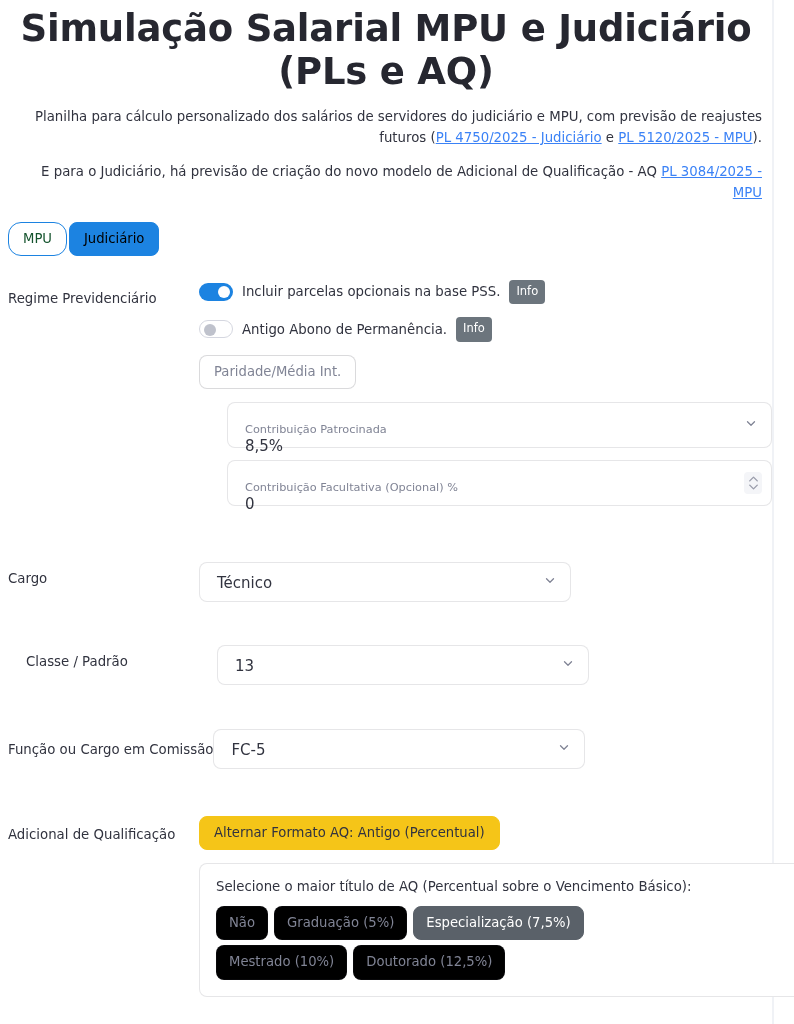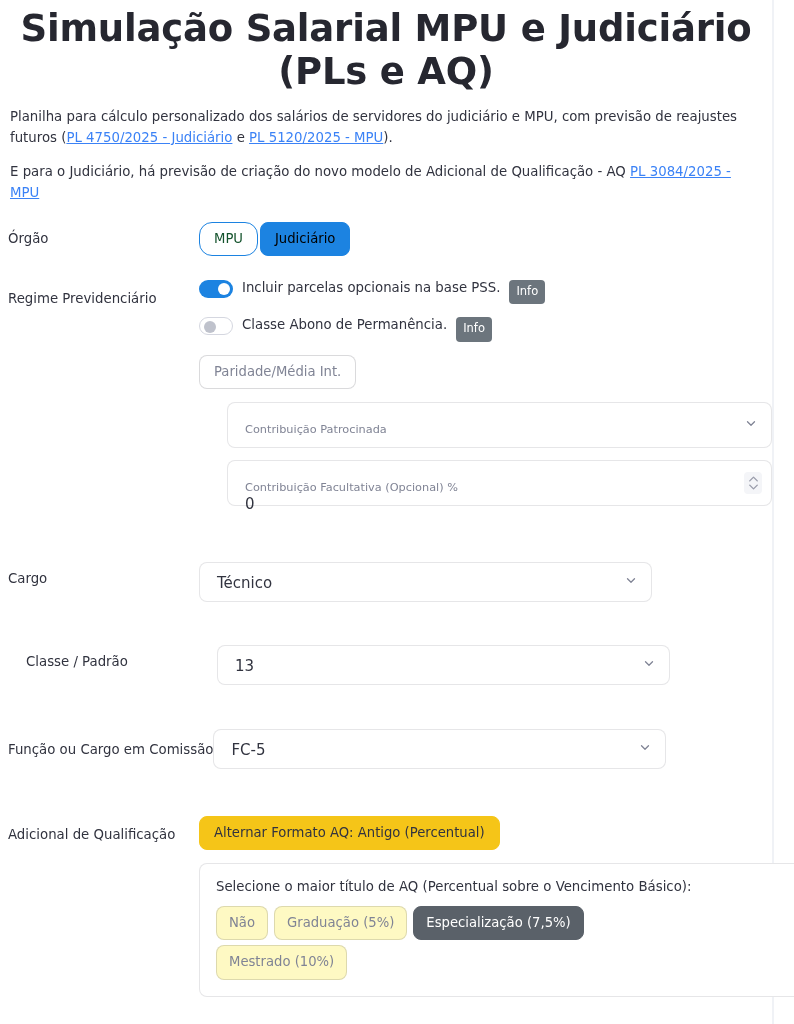"Planilha para cálculo personalizado dos" .subtitle { text-align: left -> right }
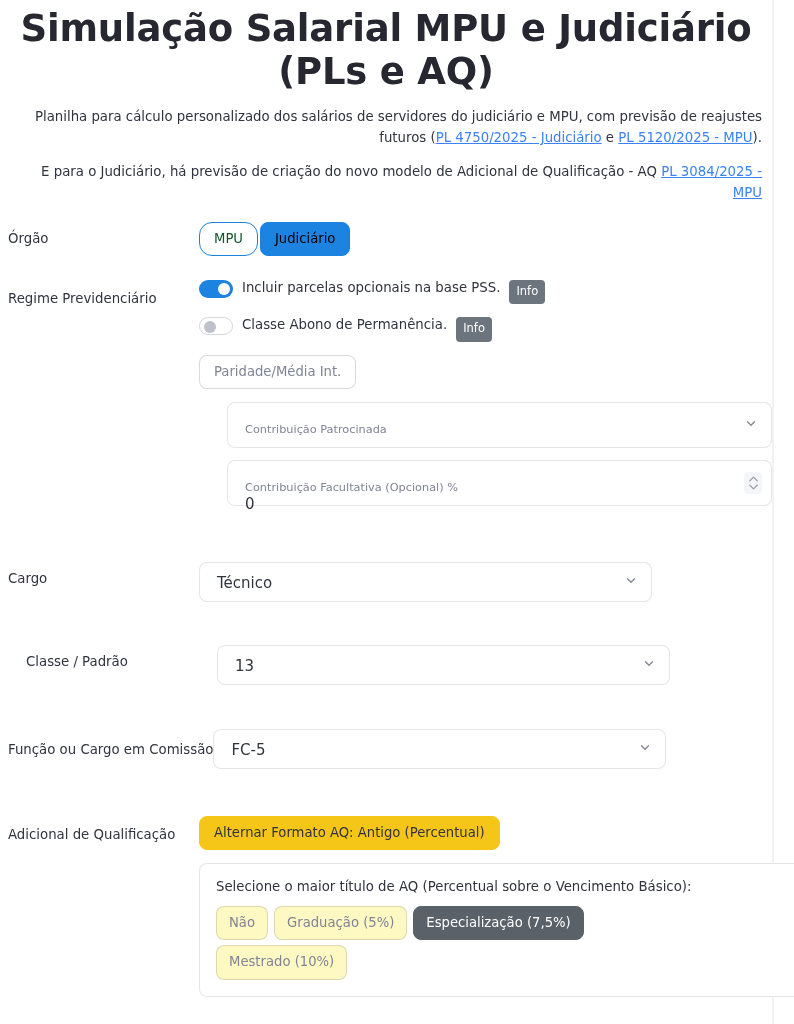"Órgão" div.row-label { html: <div>Órgão</div> -> none }
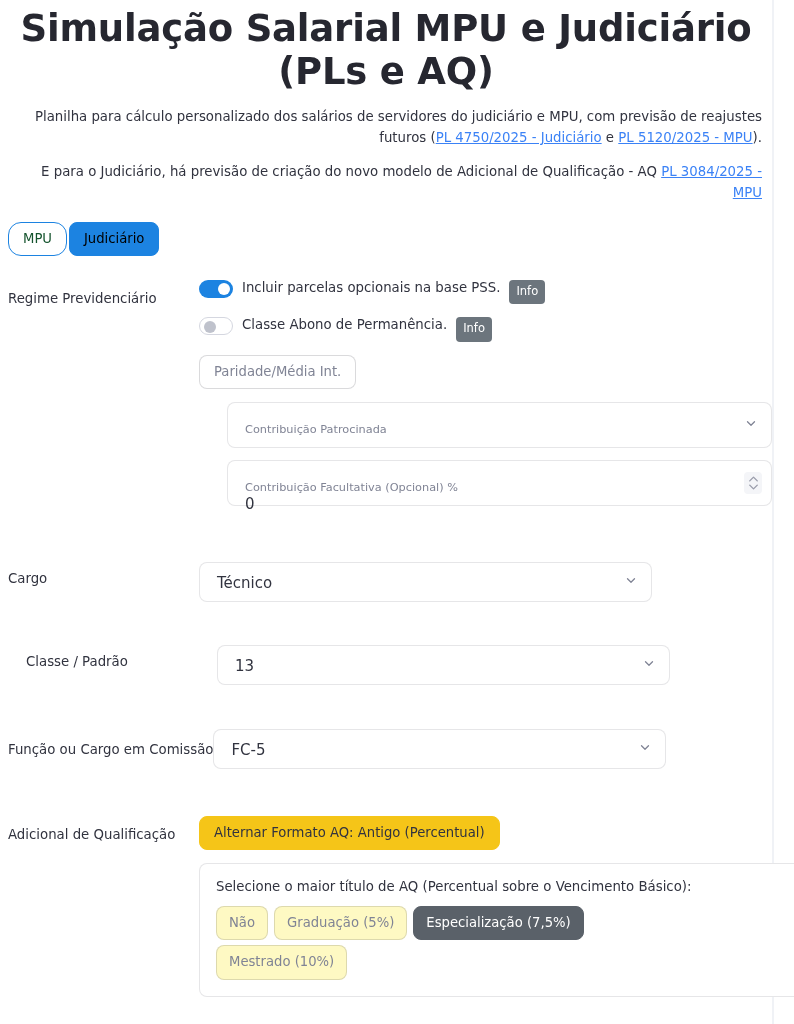"Incluir parcelas opcionais na base" .toggle-line { align-items: flex-start -> center }
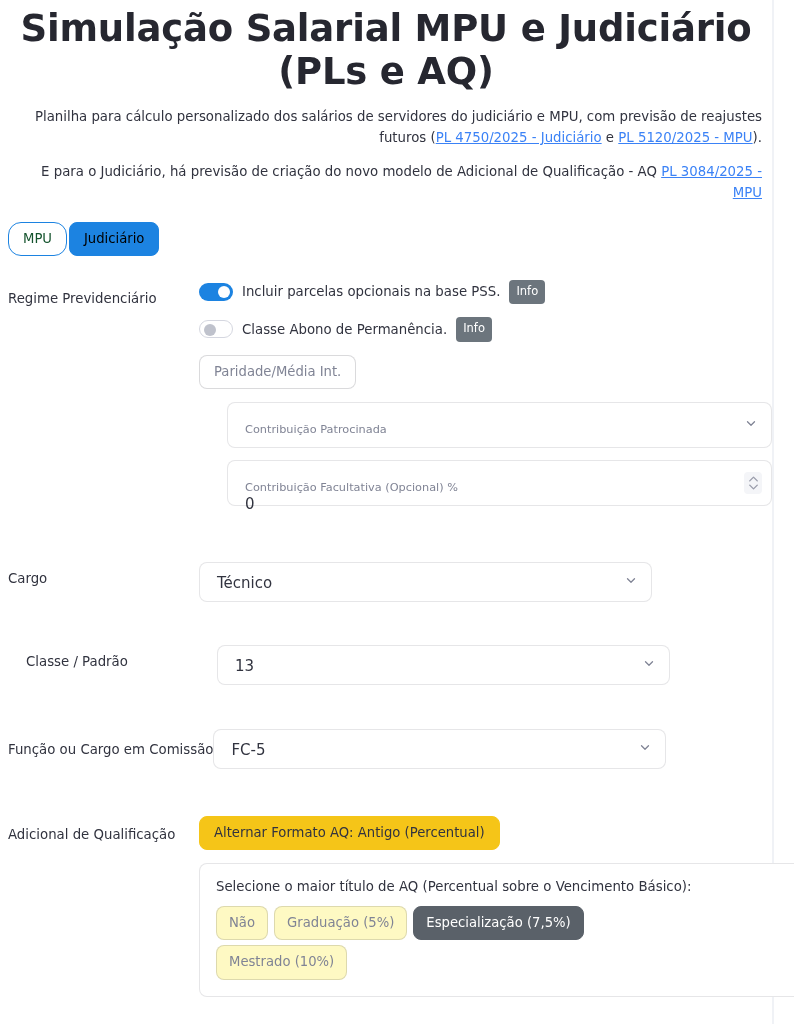"Classe Abono de Permanência." span.toggle-text { text: Classe -> Antigo }
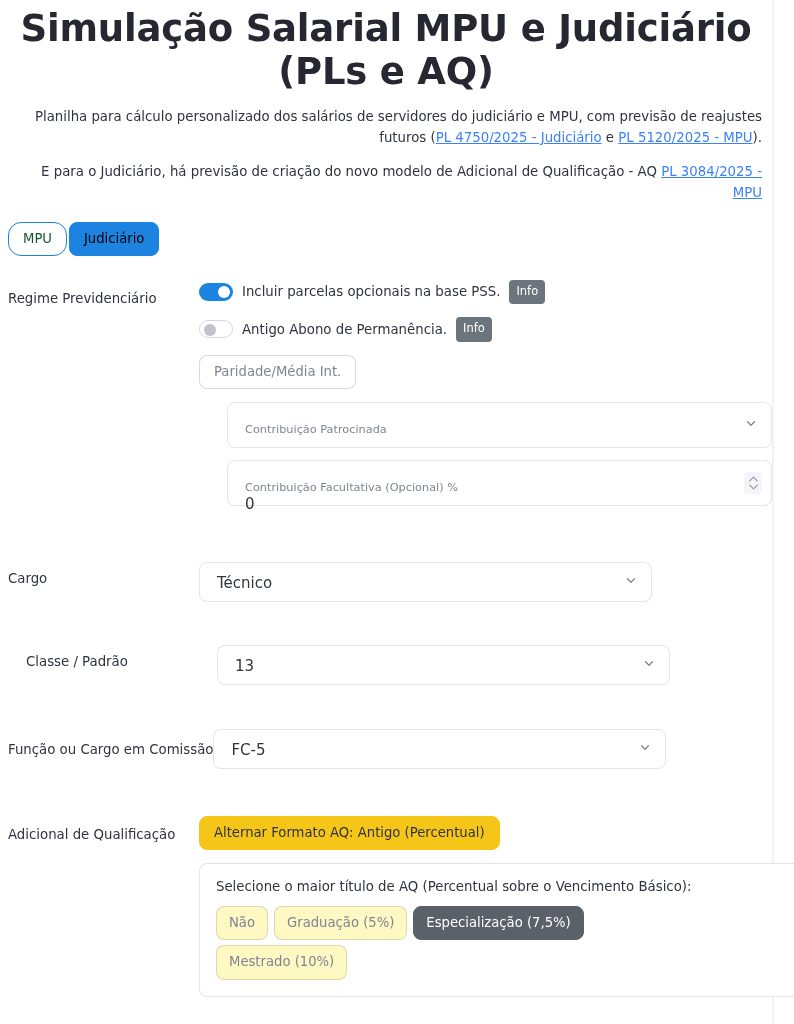"8,5%" span.sel-value { html: none -> <span>8,5%</span> }
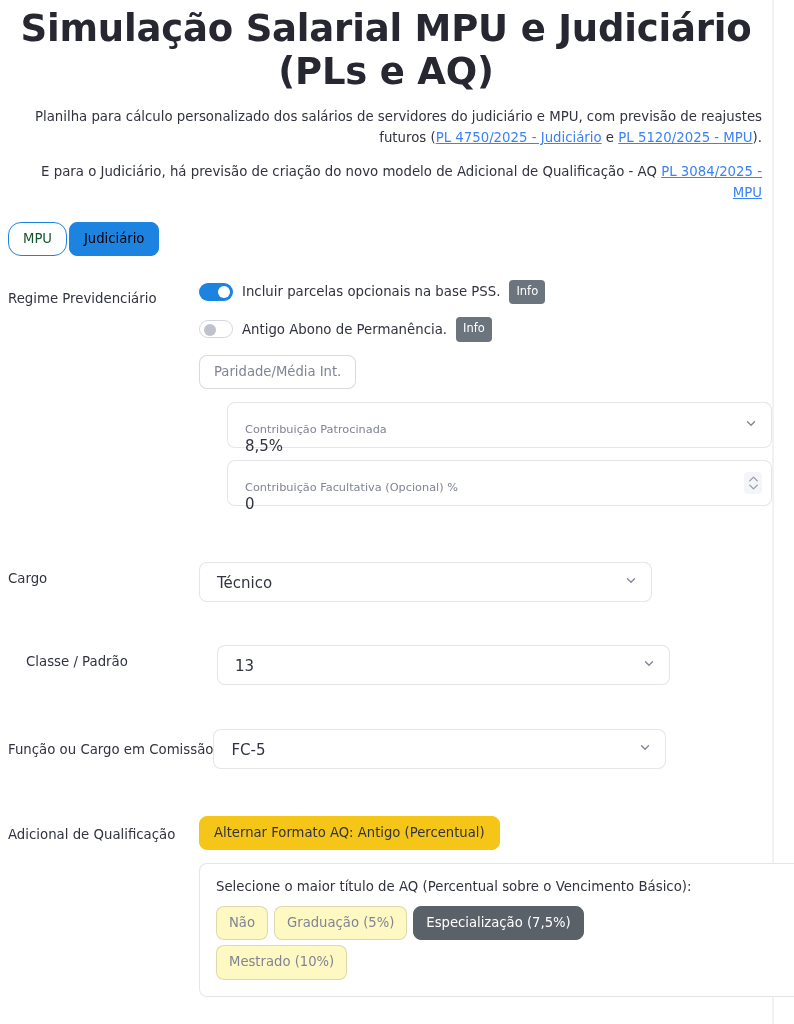"Técnico" .sel-simple { width: 453px -> 372px }
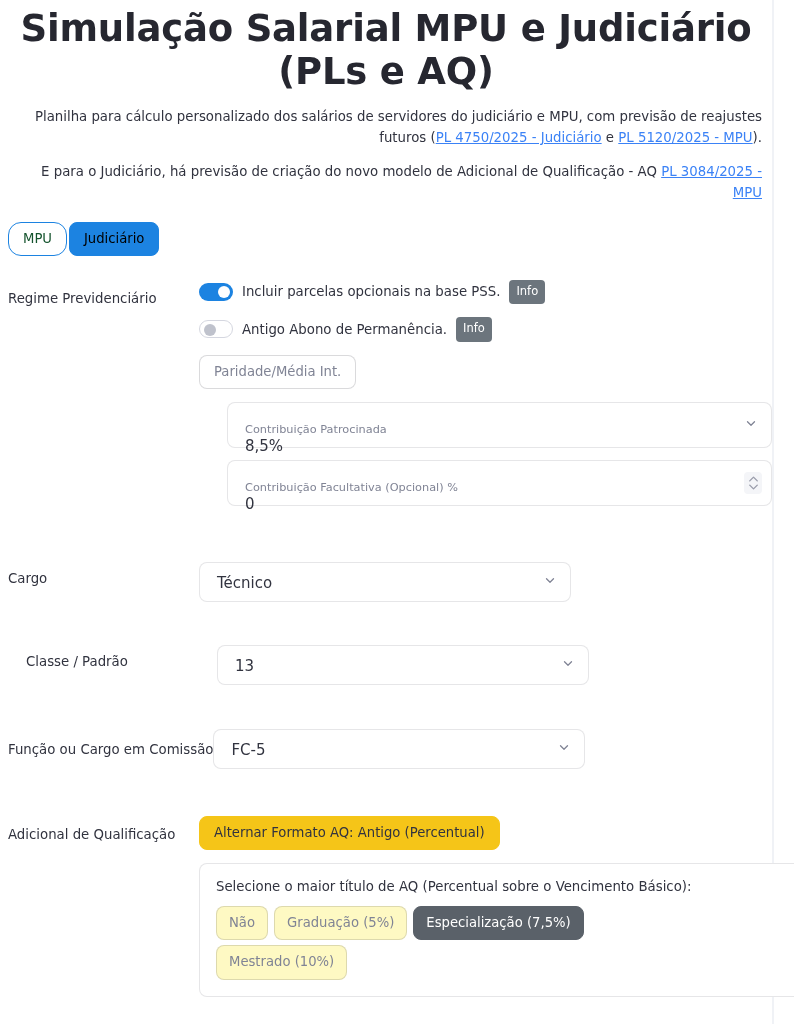"Não" .aq-opt { background: #fef9c3 -> #000000 }
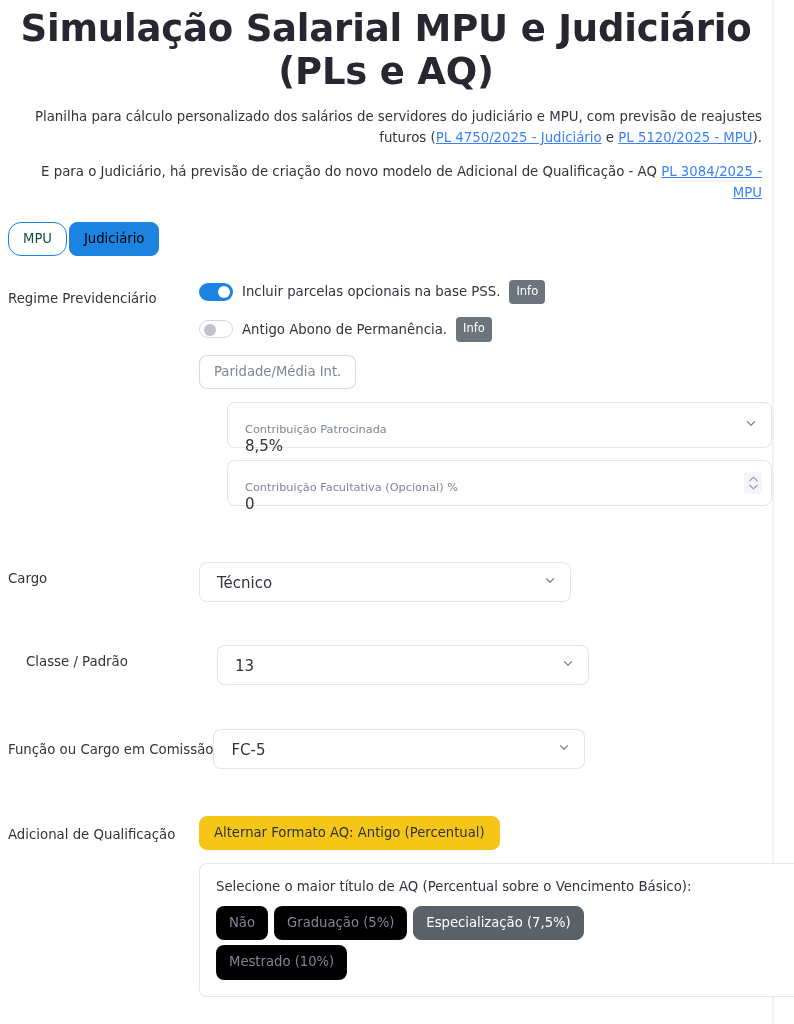"Doutorado (12,5%)" button.aq-opt { html: none -> <button>Doutorado (12,5%)</button> }
